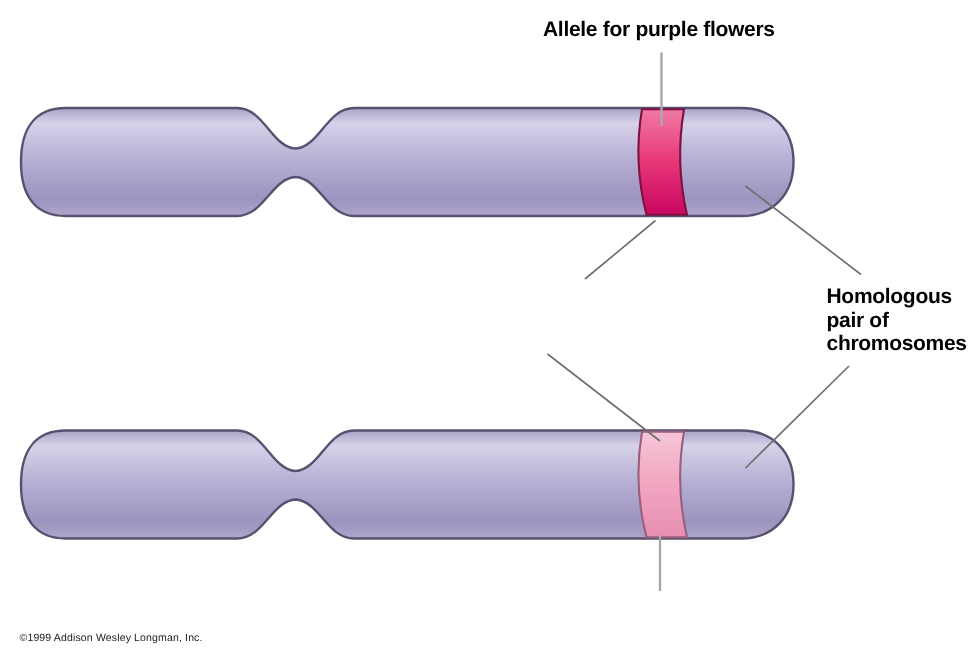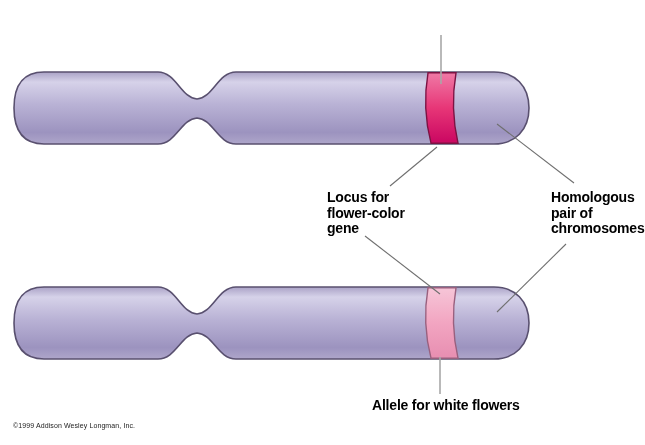"Allele for purple flowers" div.label { html: none -> <div>Allele for purple flowers</div> }
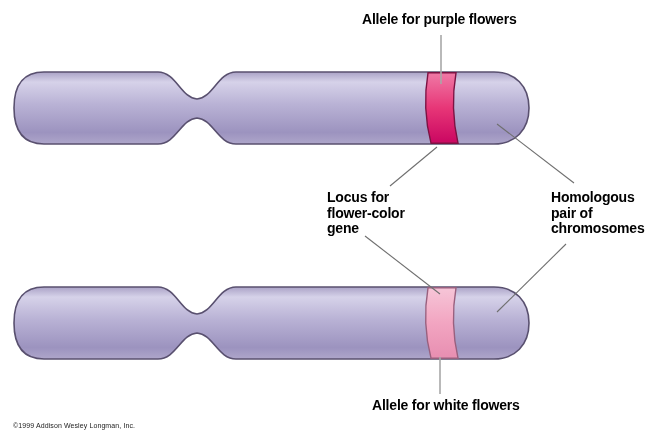"Locus for" div.label { html: <div>Locus for flower-color gene</div> -> none }
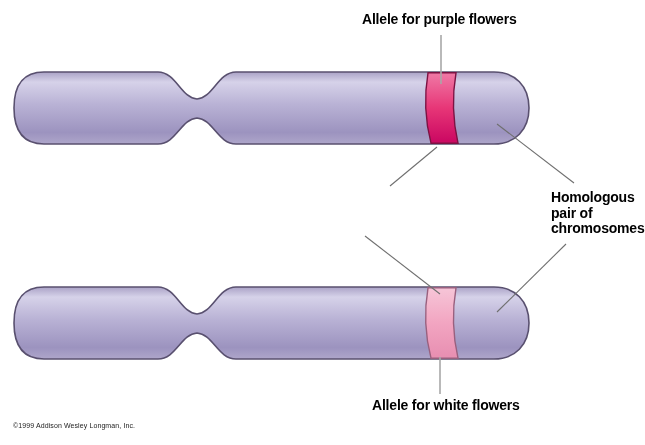"Allele for white flowers" div.label { html: <div>Allele for white flowers</div> -> none }
